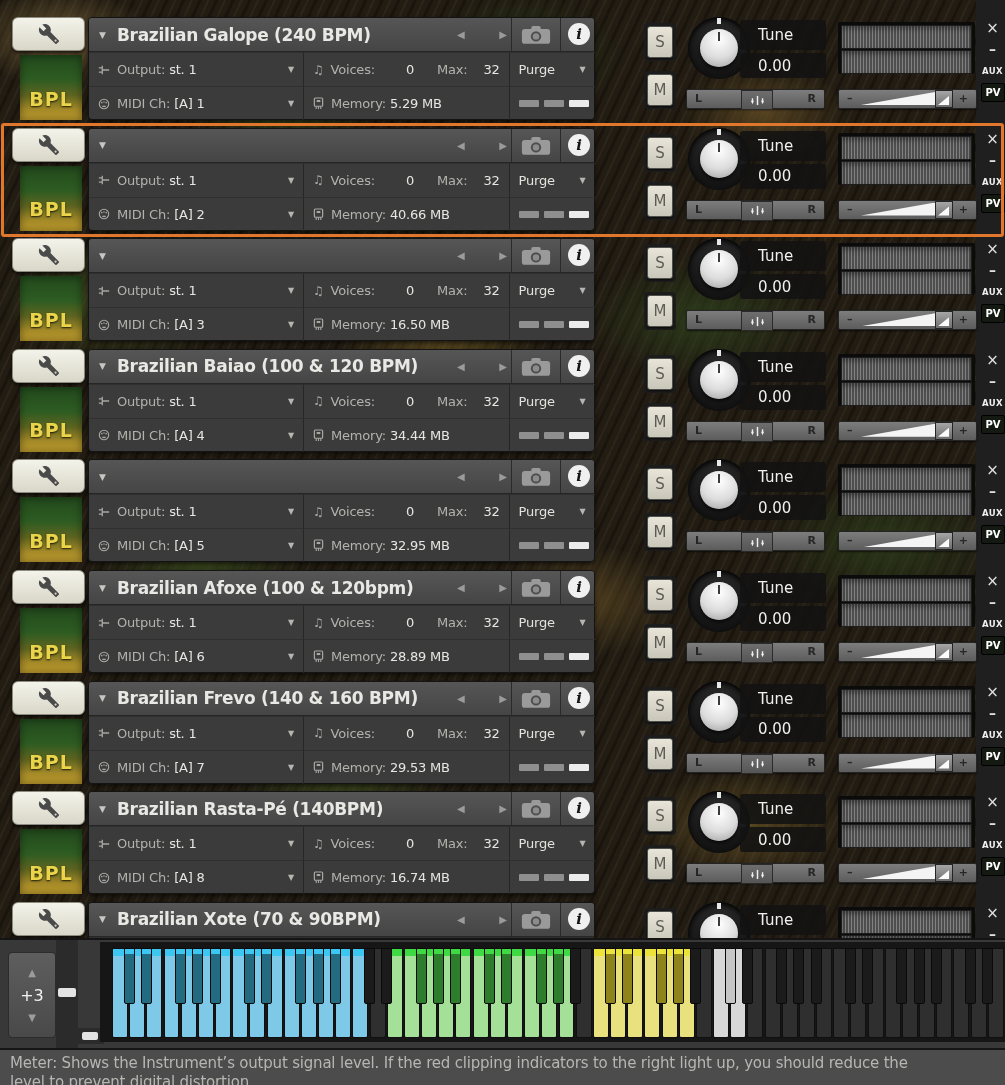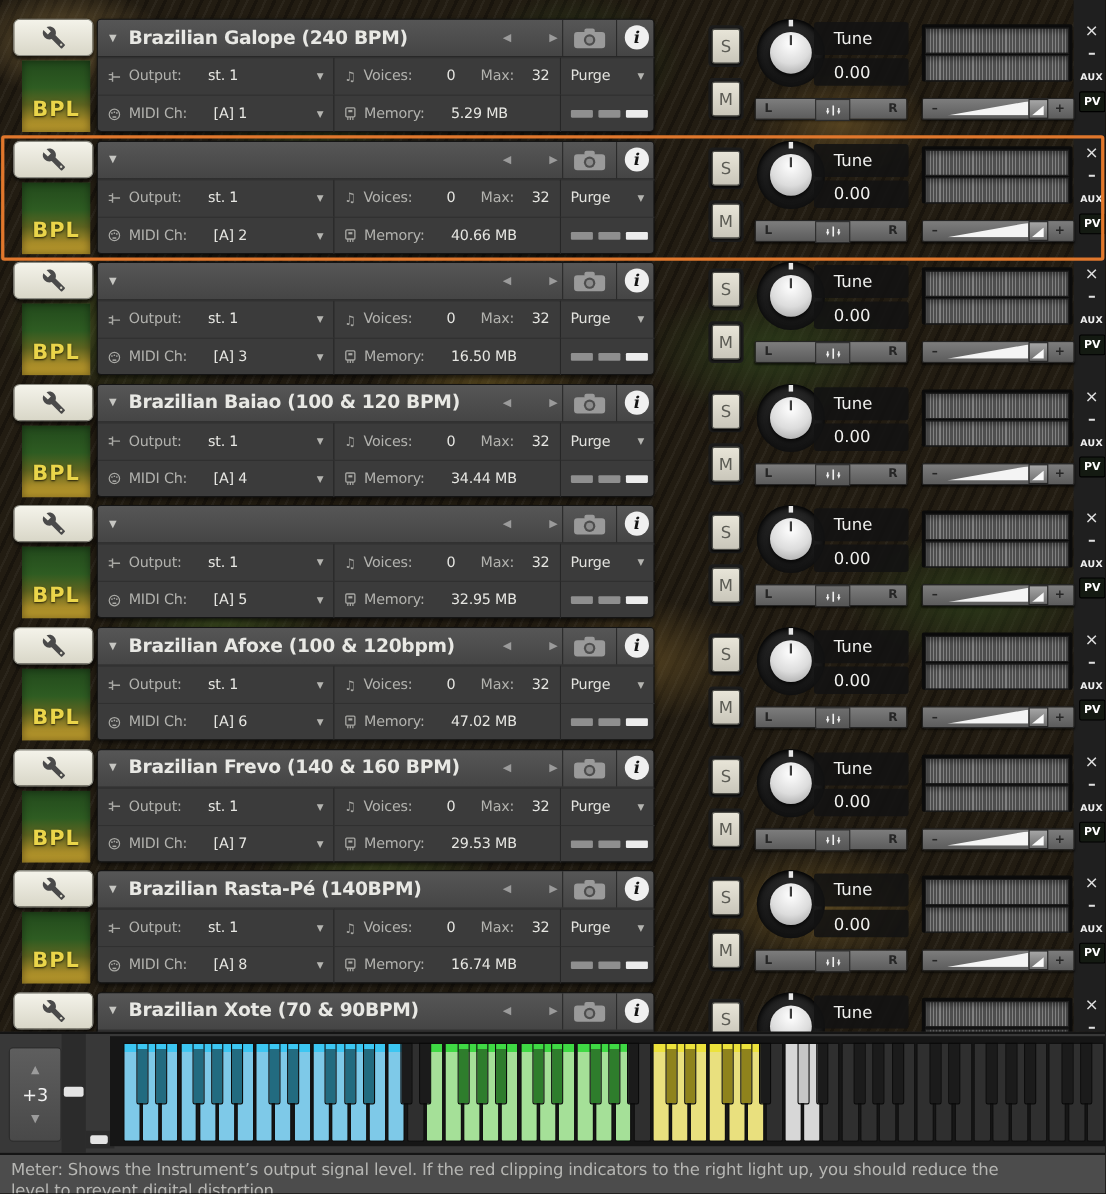"st. 1" .cell .val { margin-left: 24px -> 4px }
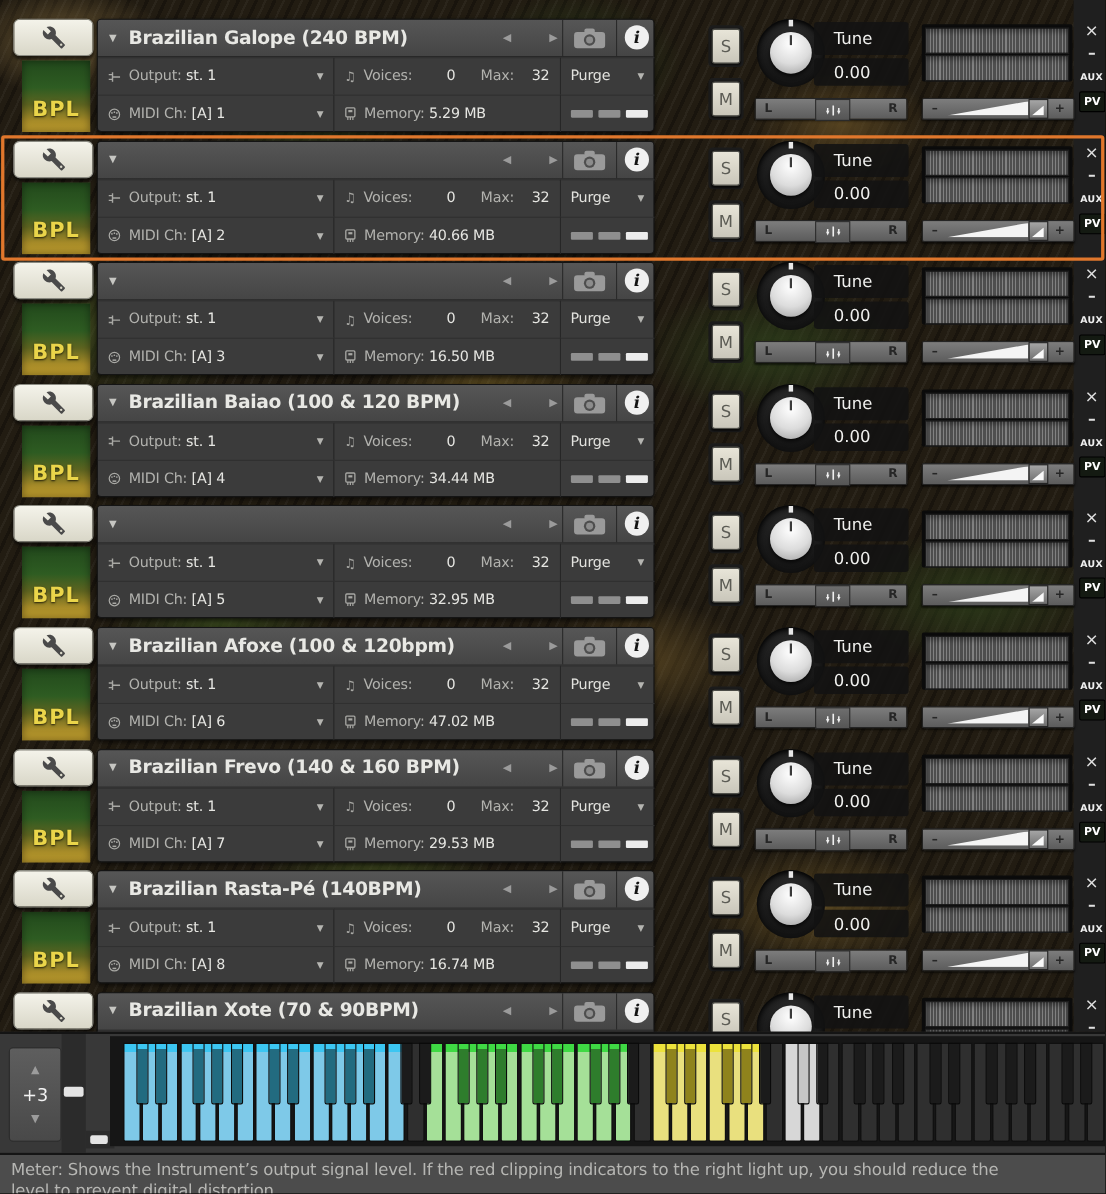"47.02 MB" span.val { text: 47.02 -> 28.89 }
